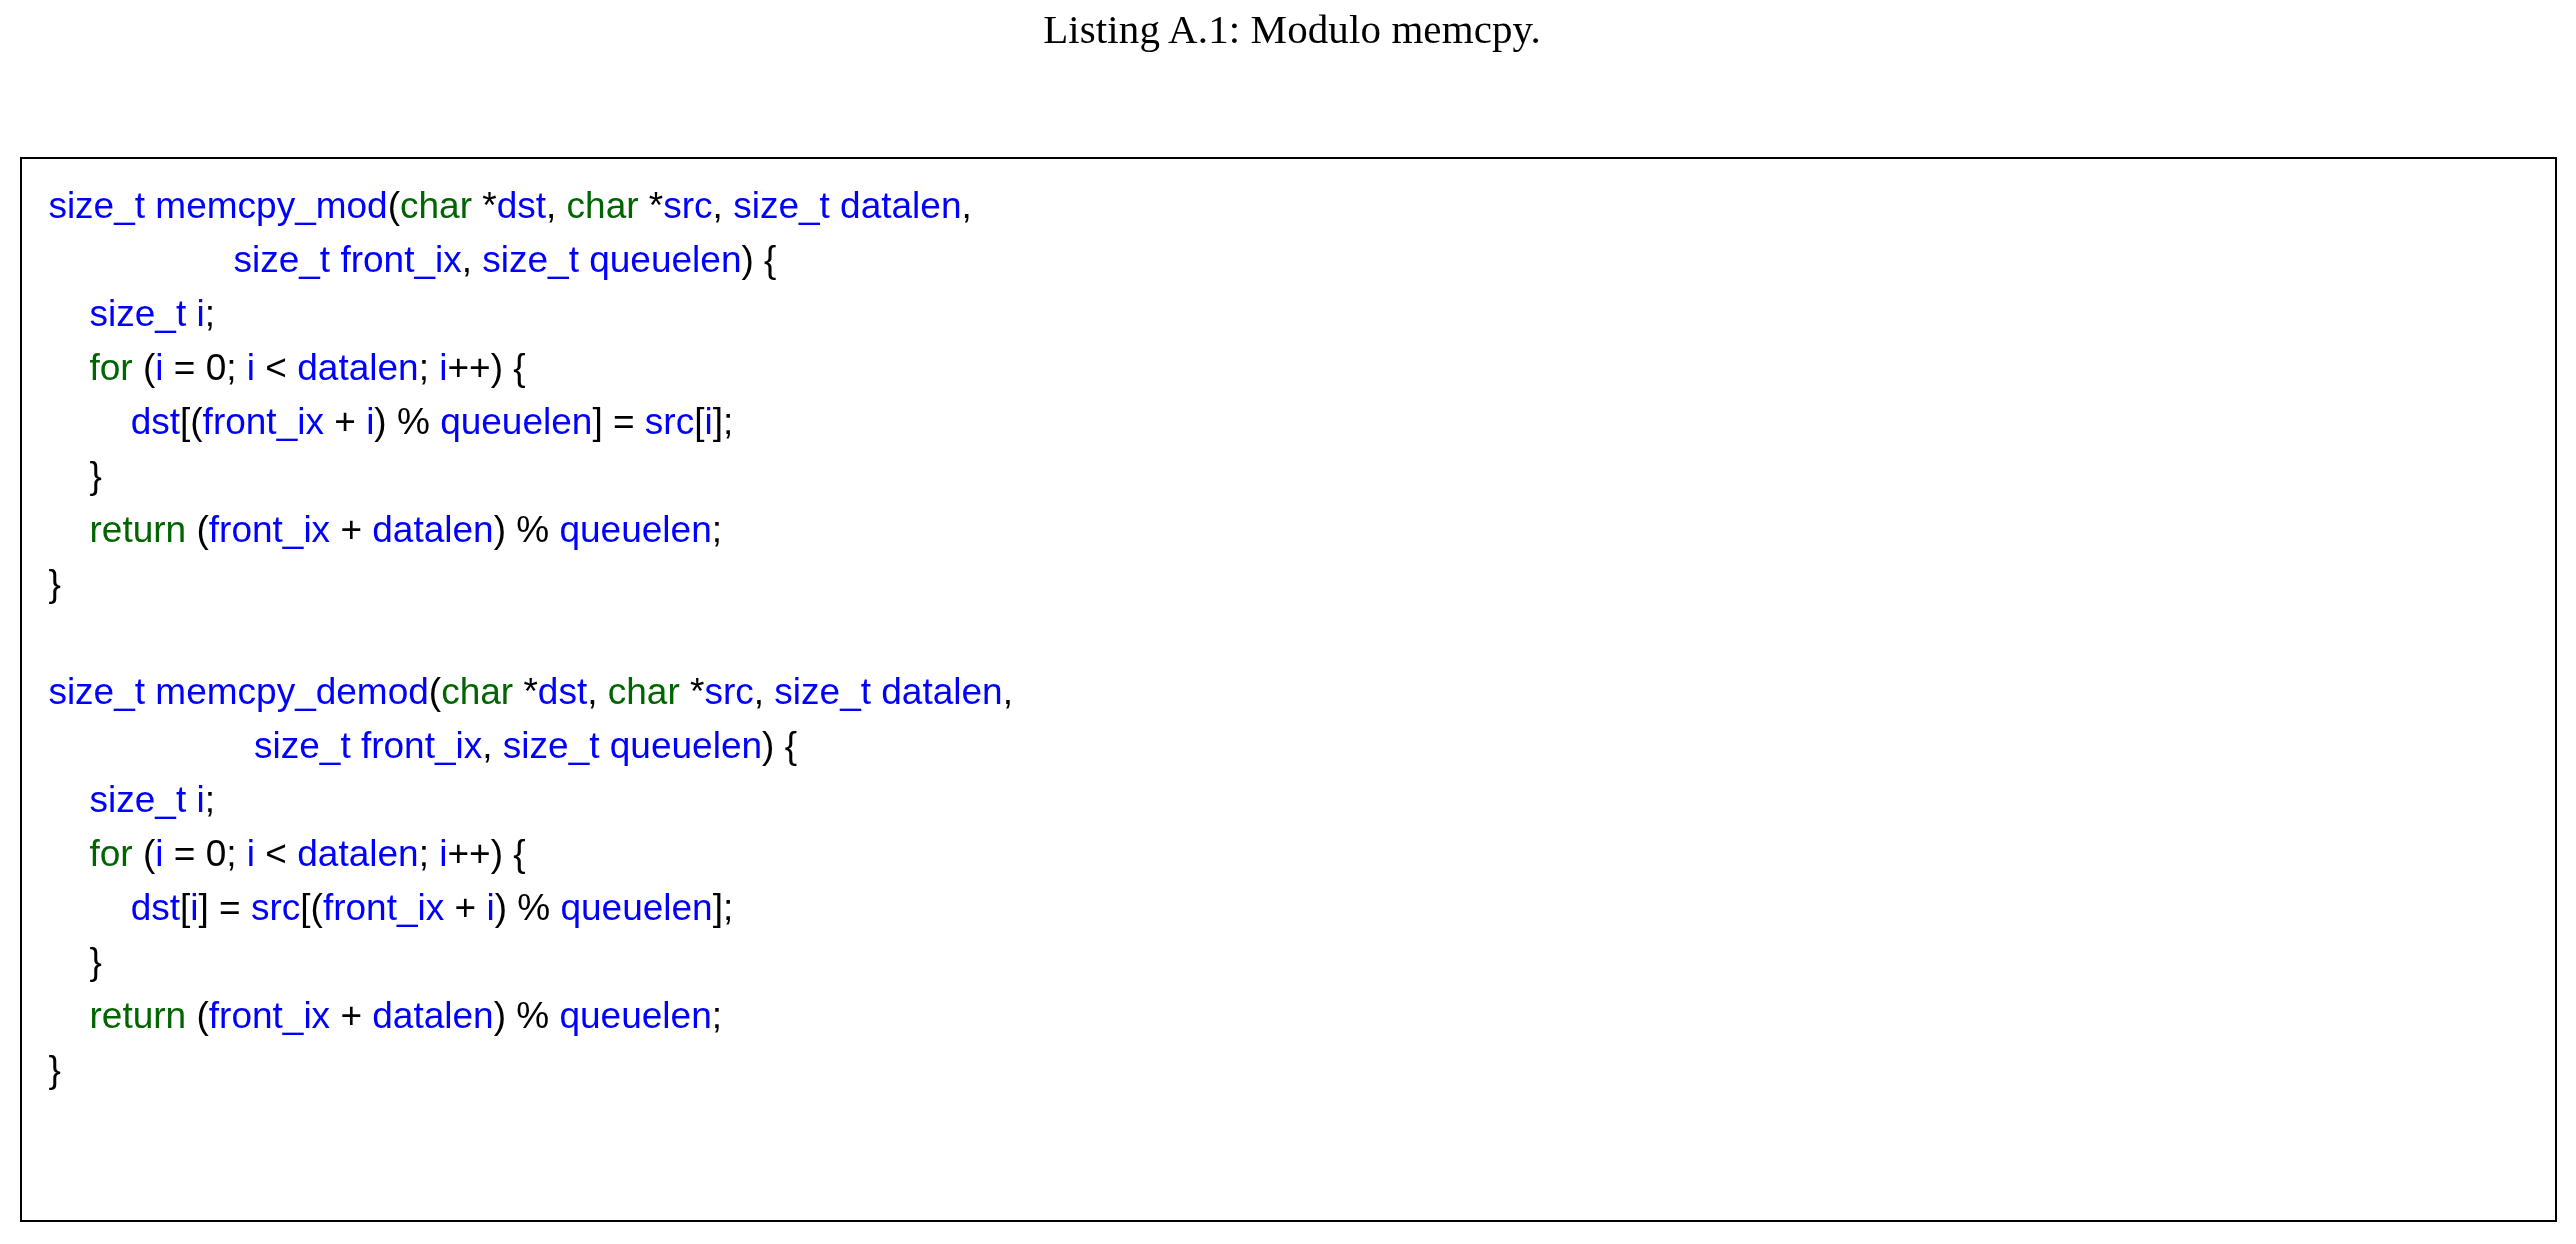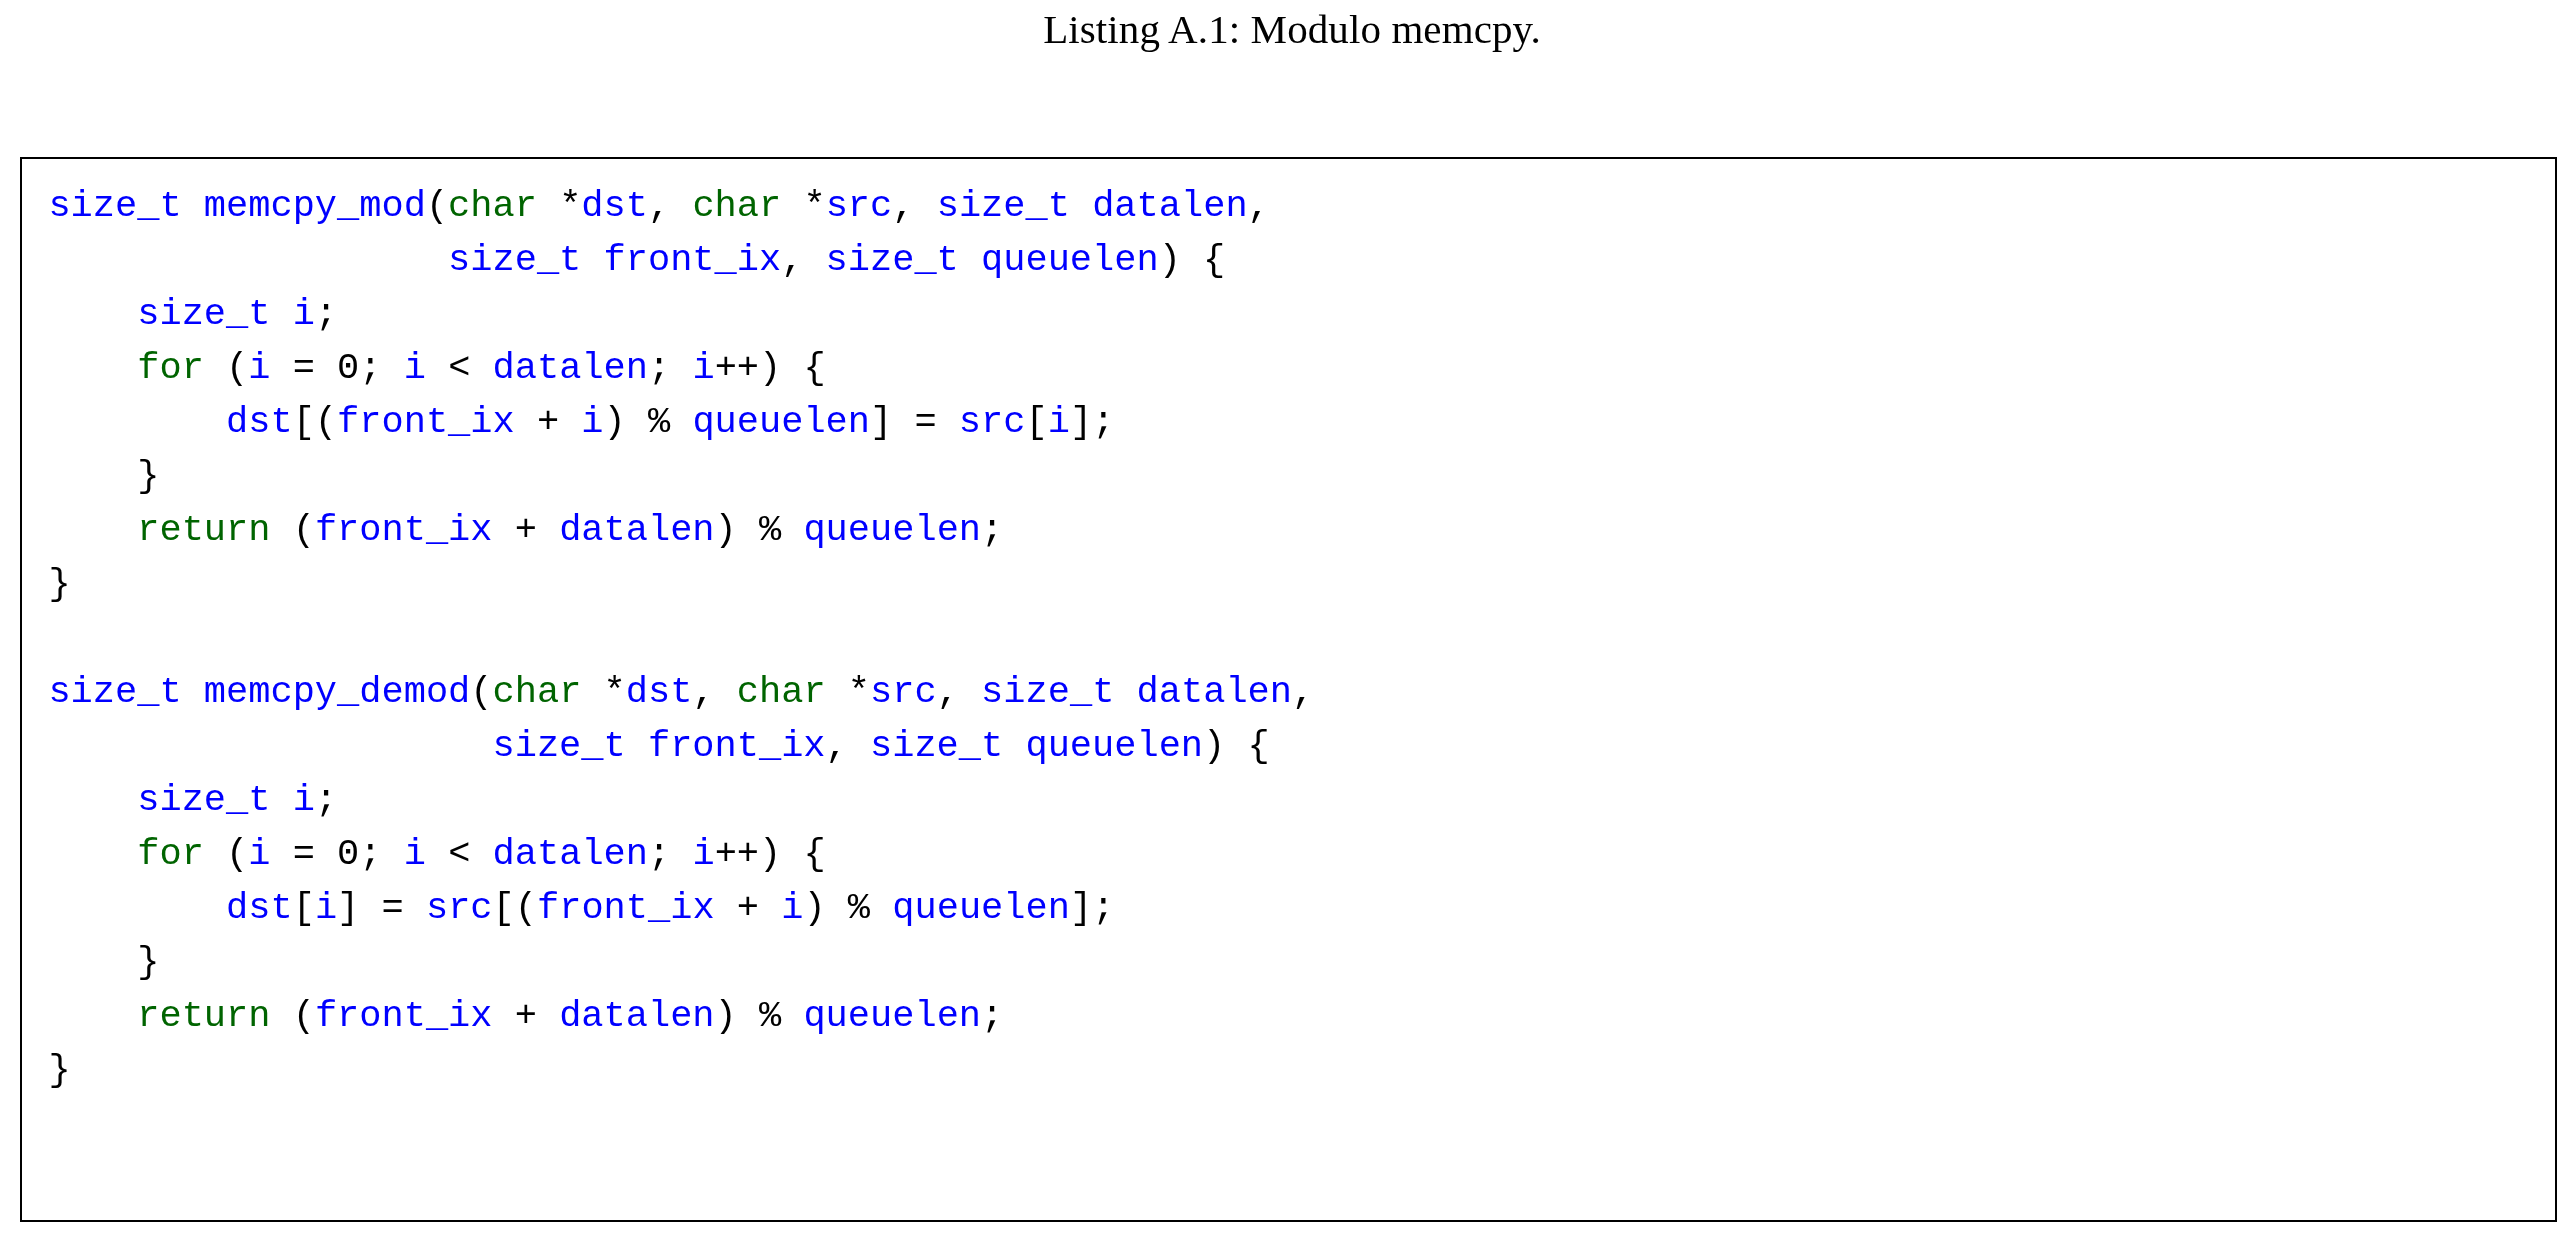"size_t memcpy_mod(char *dst, char *src," .code-body { font-family: Liberation Mono, monospace -> Liberation Sans, sans-serif }
